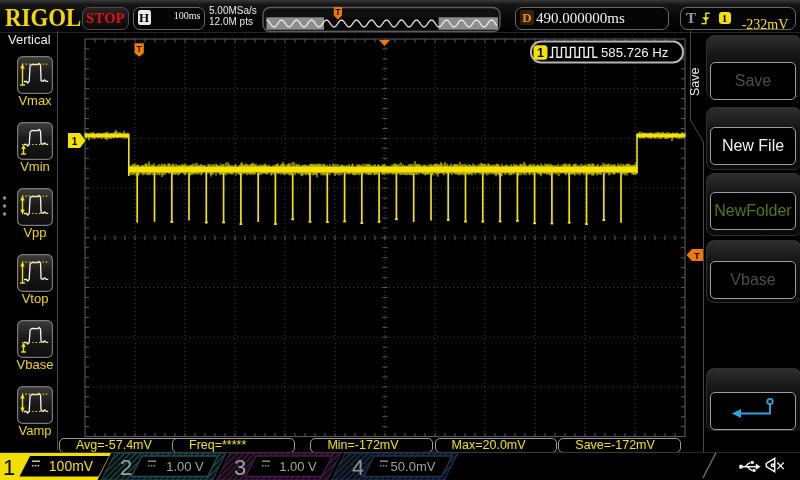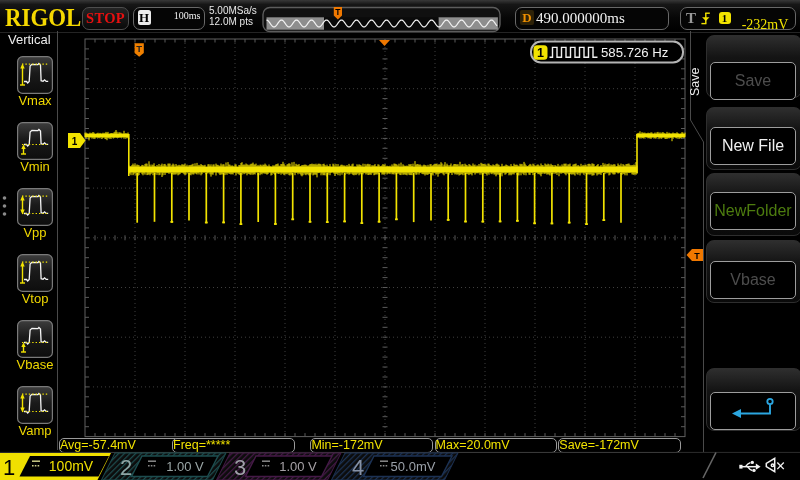"Avg=-57.4mV" .meas { padding-left: 0 -> 16px }
